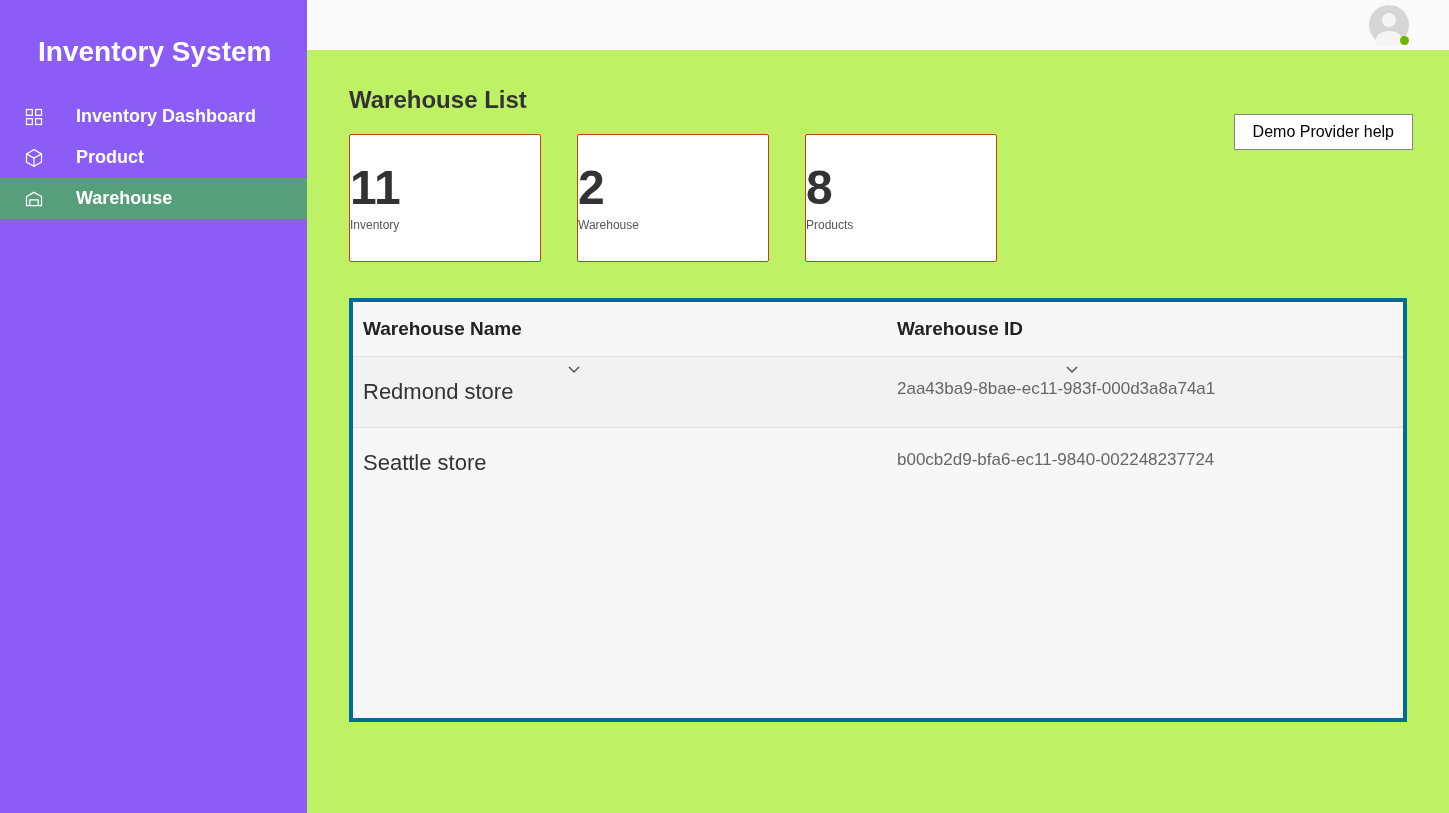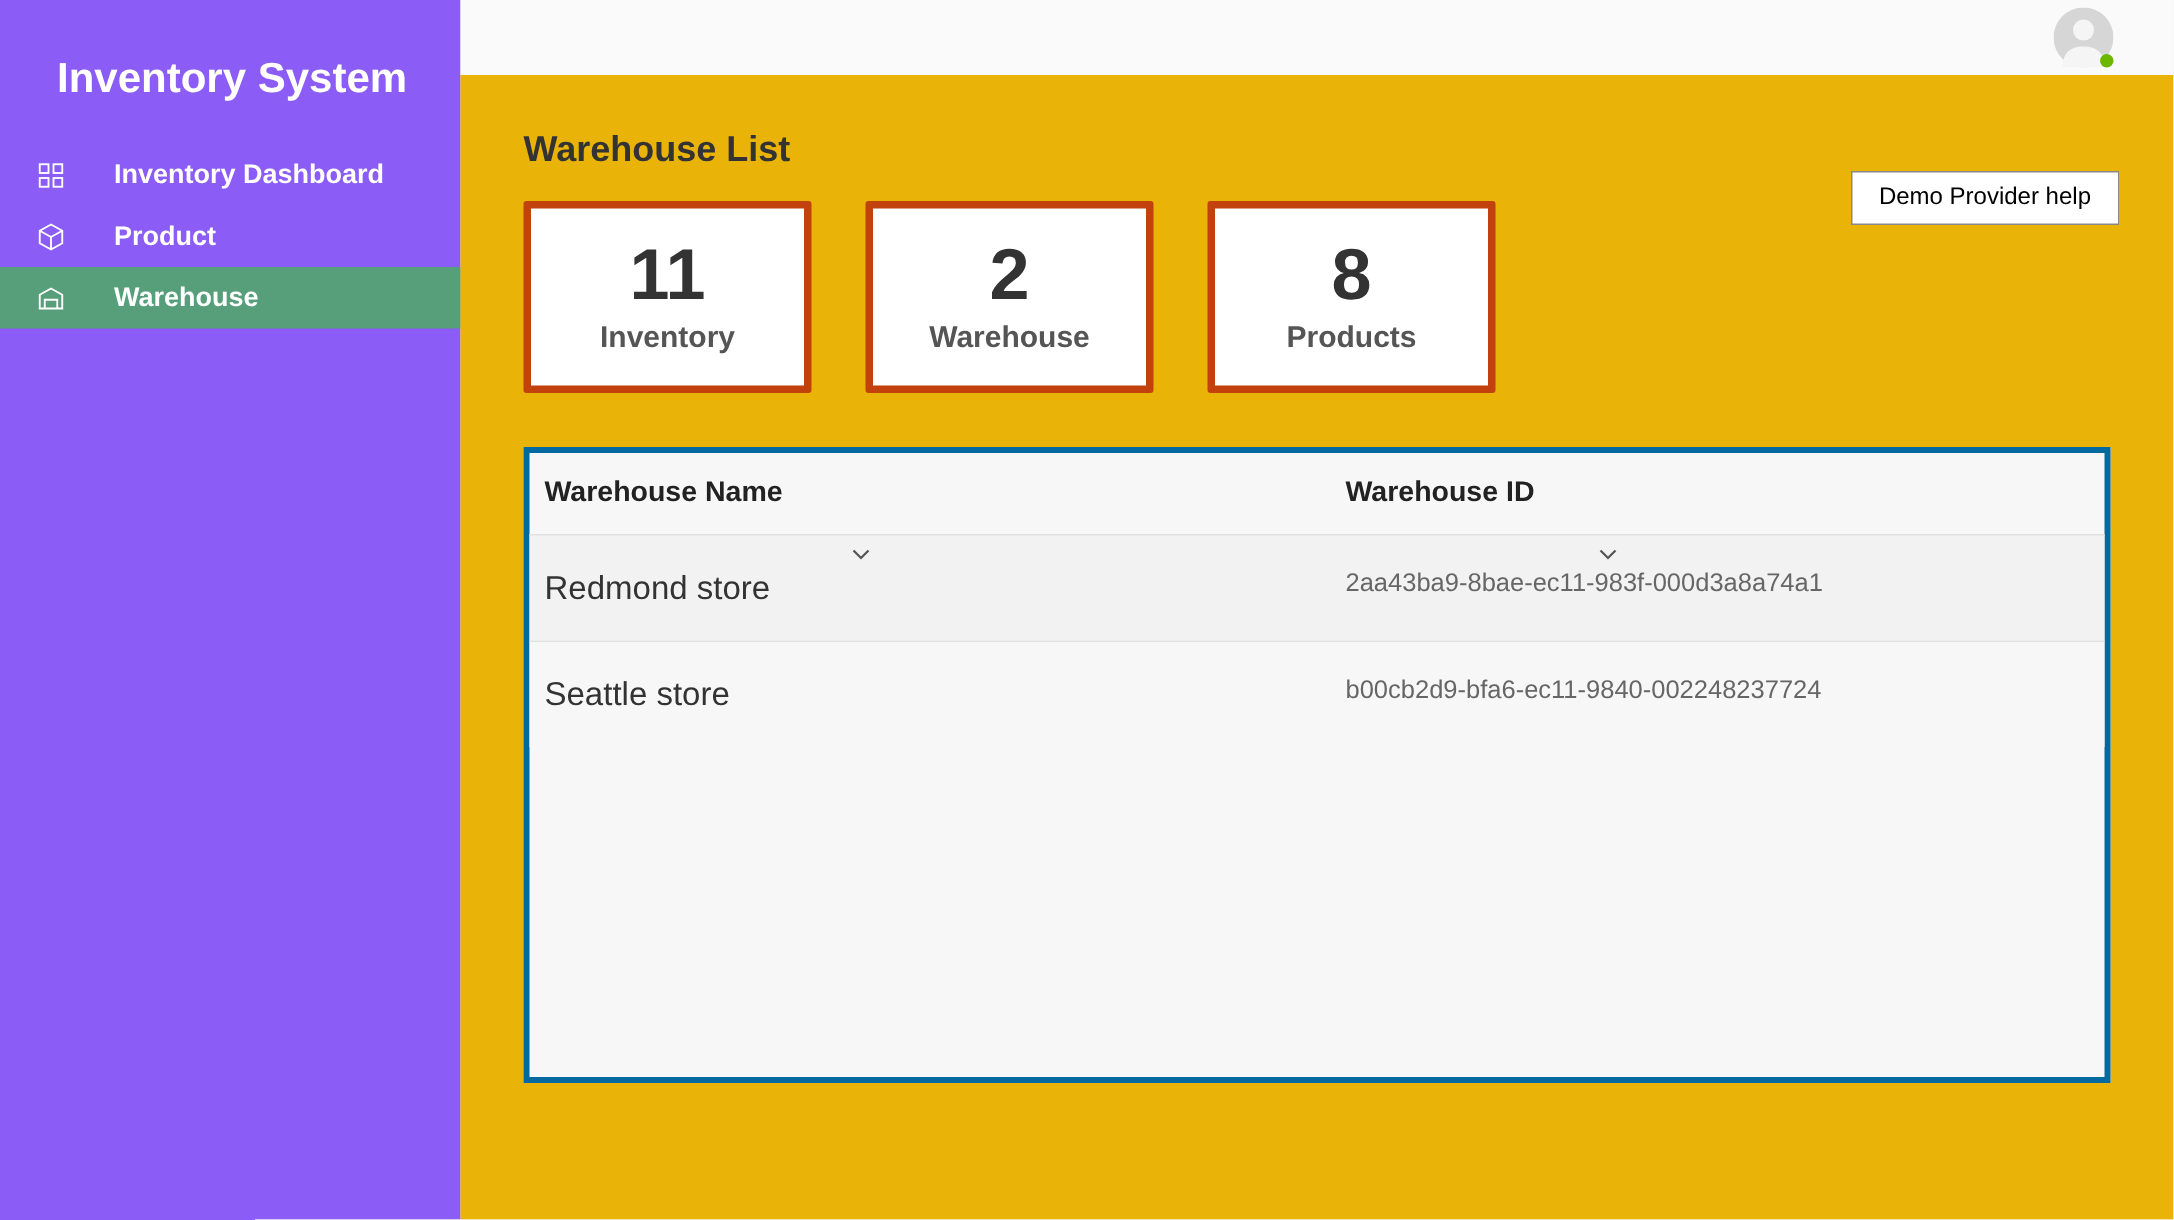"Warehouse List" .content { background: #eab308 -> #bef264 }
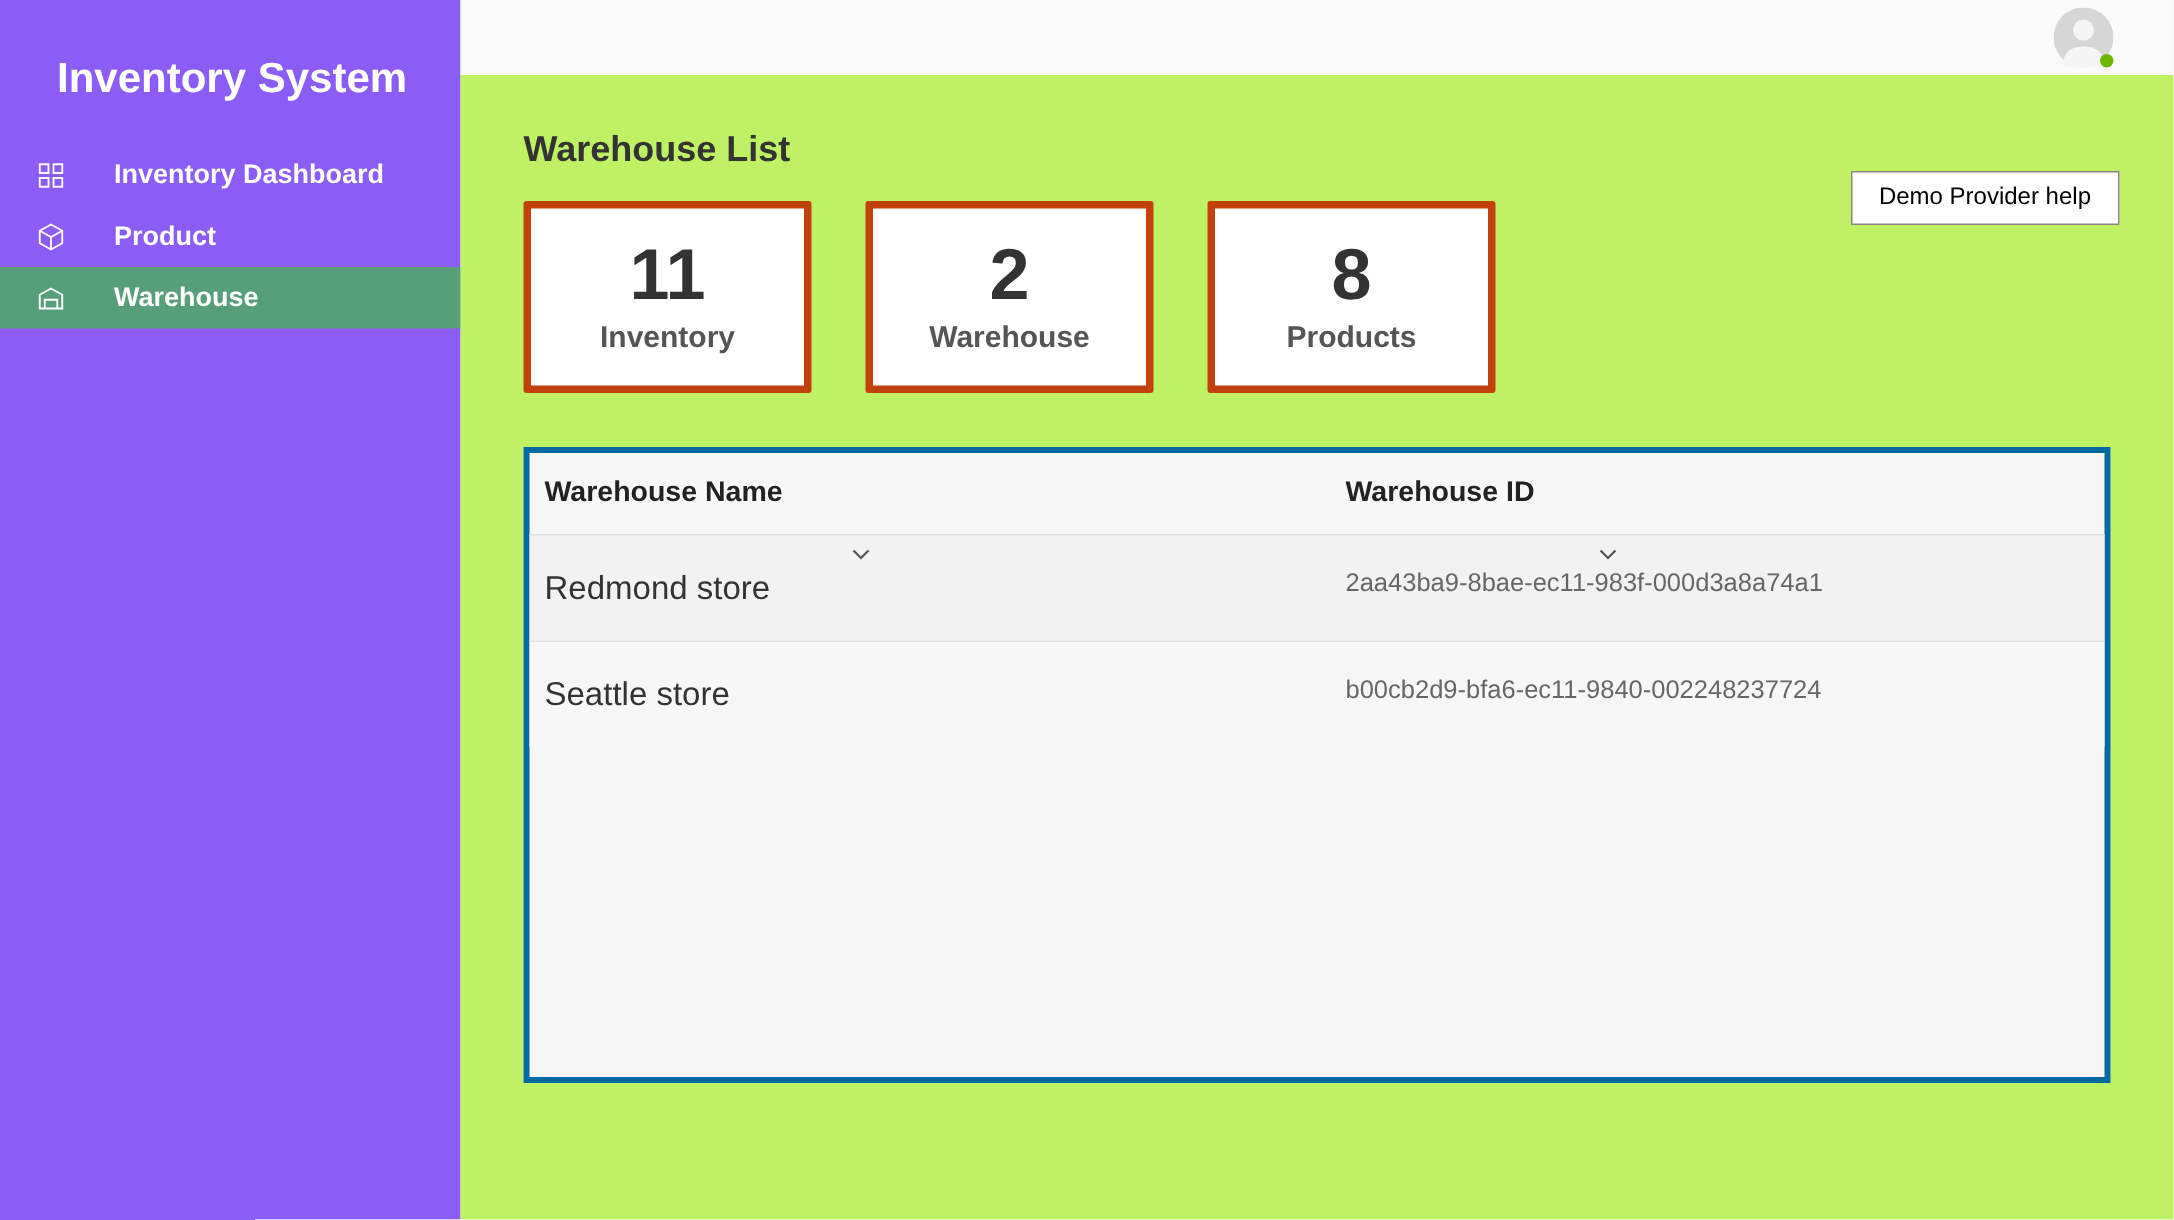"11" .card { align-items: center -> none; border: 5px solid #c2410c -> 1px solid #c2410c }
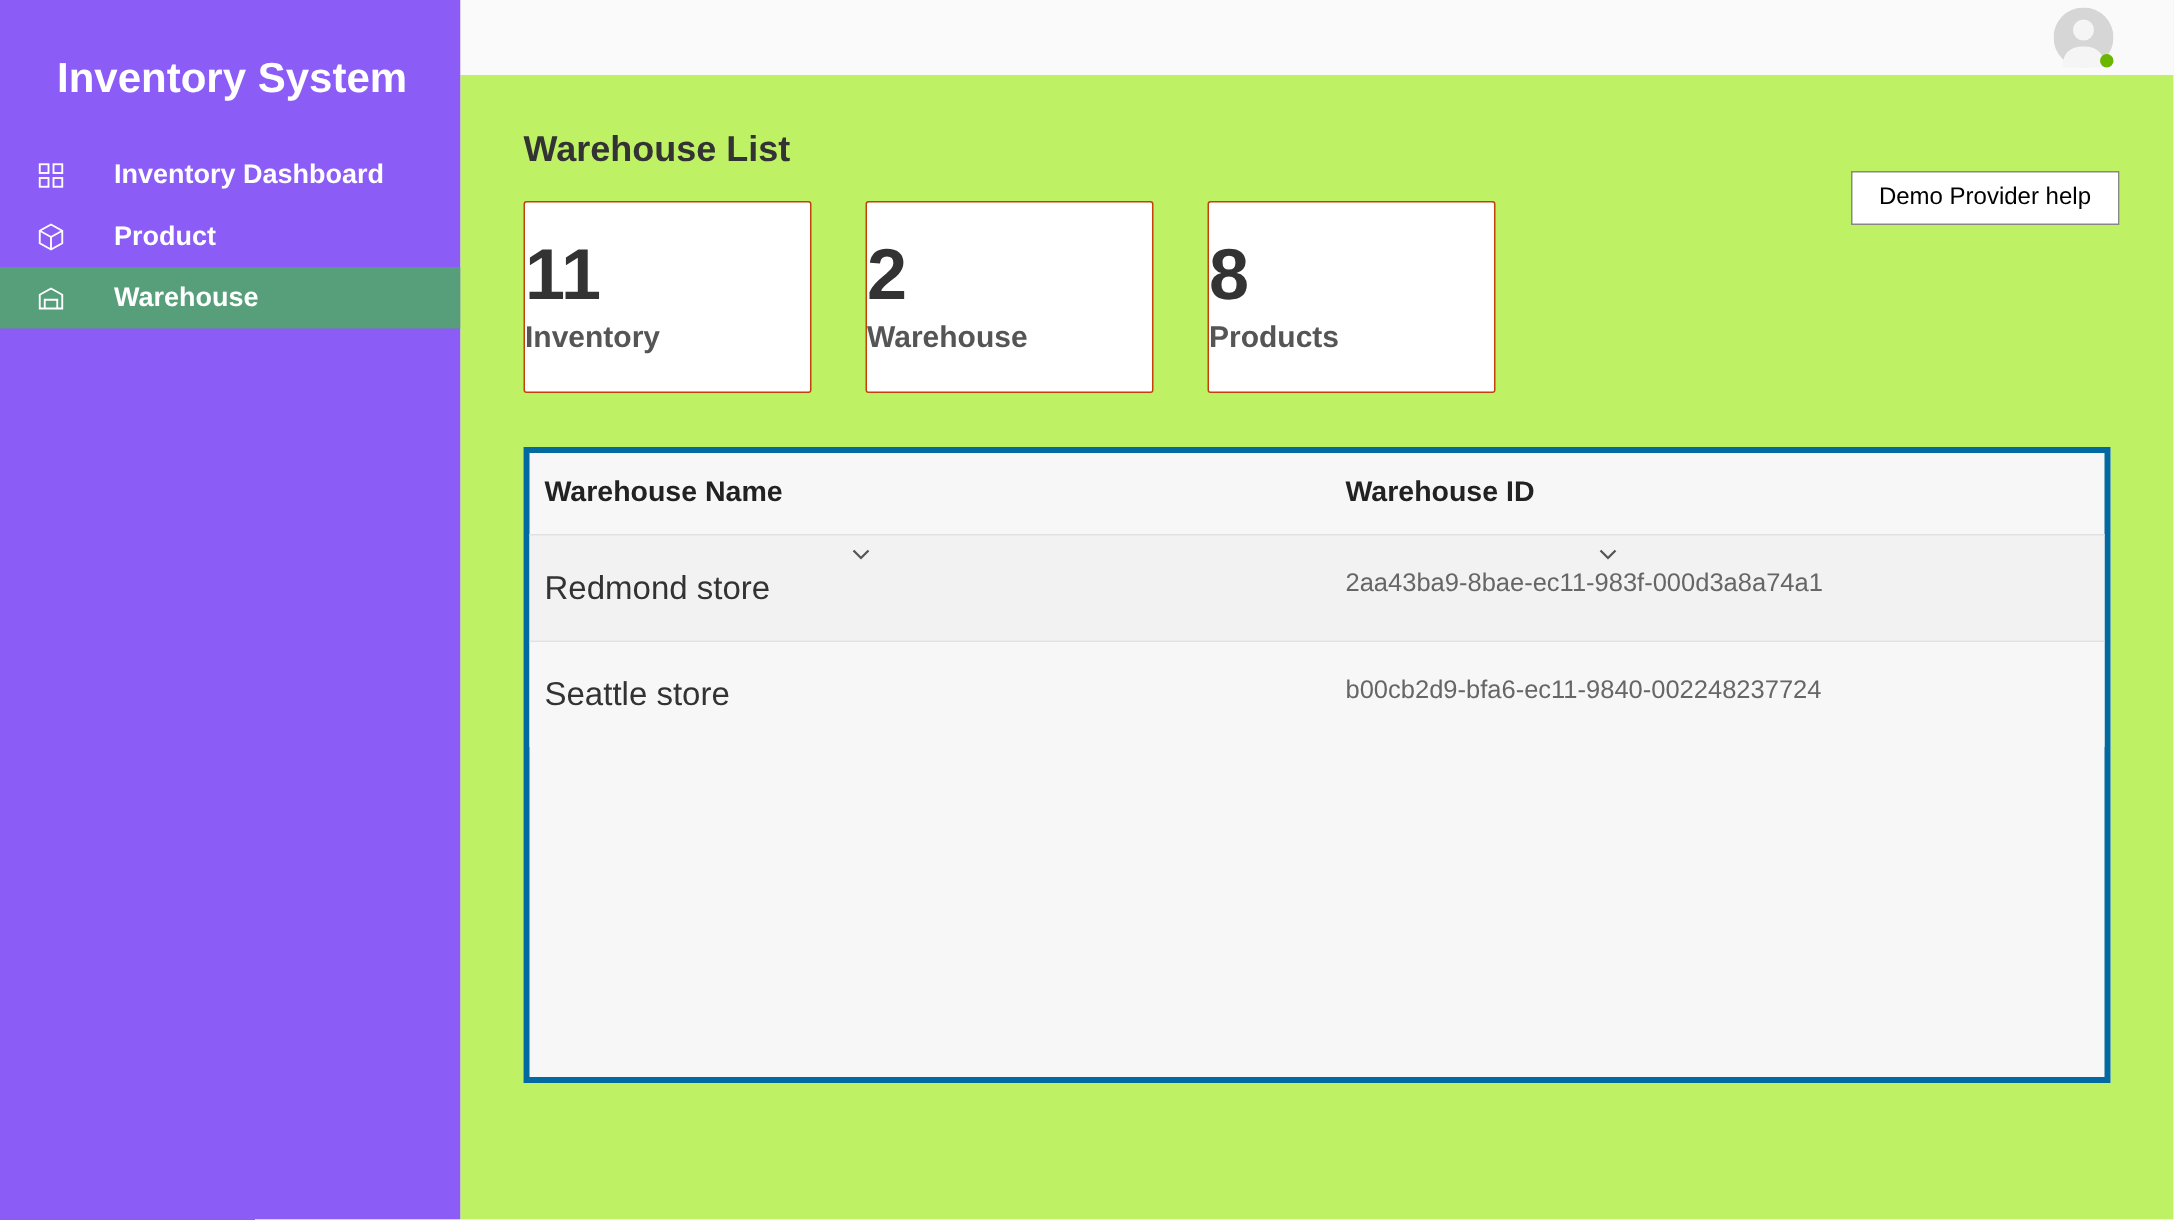"Inventory" .card-label { font-size: 20px -> 12px; font-weight: bold -> none }
